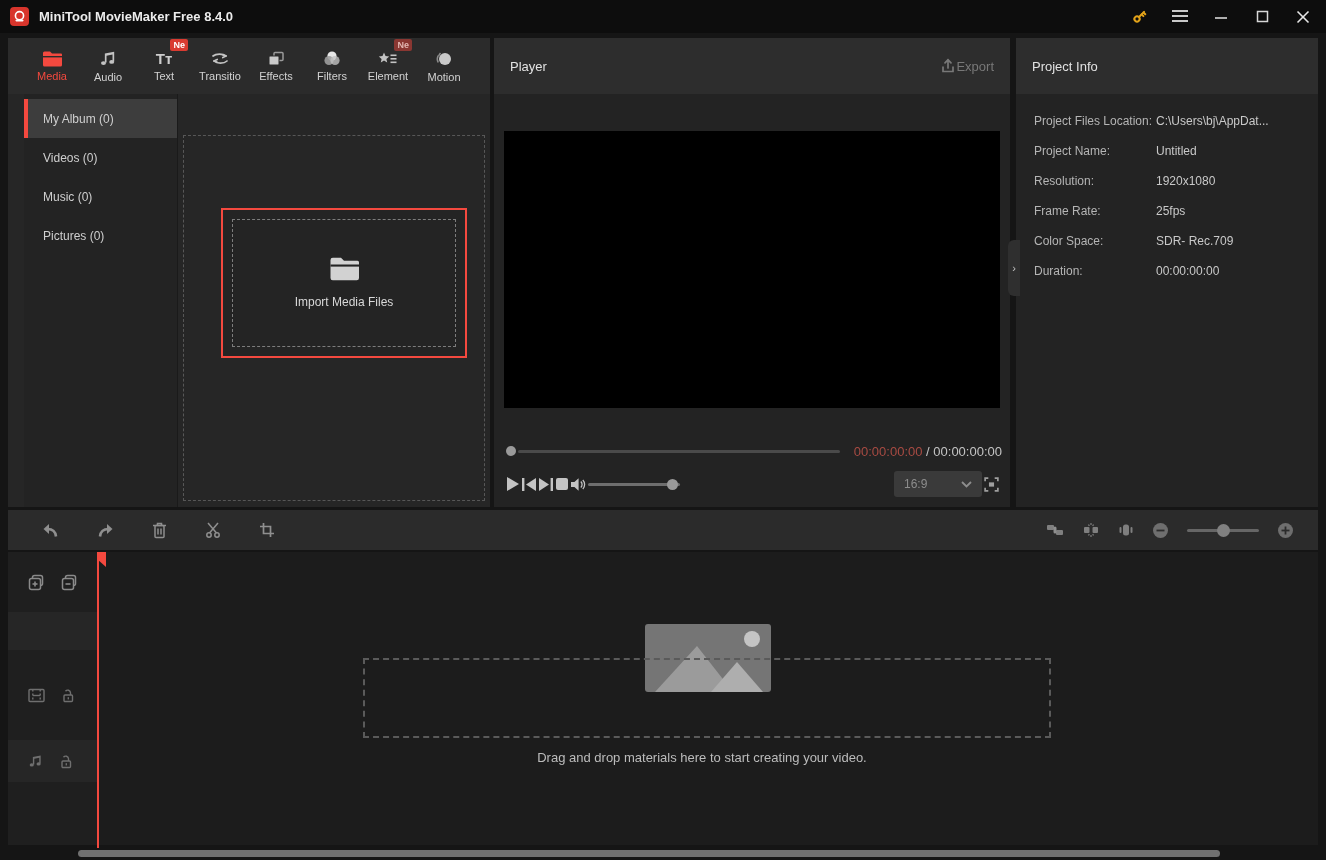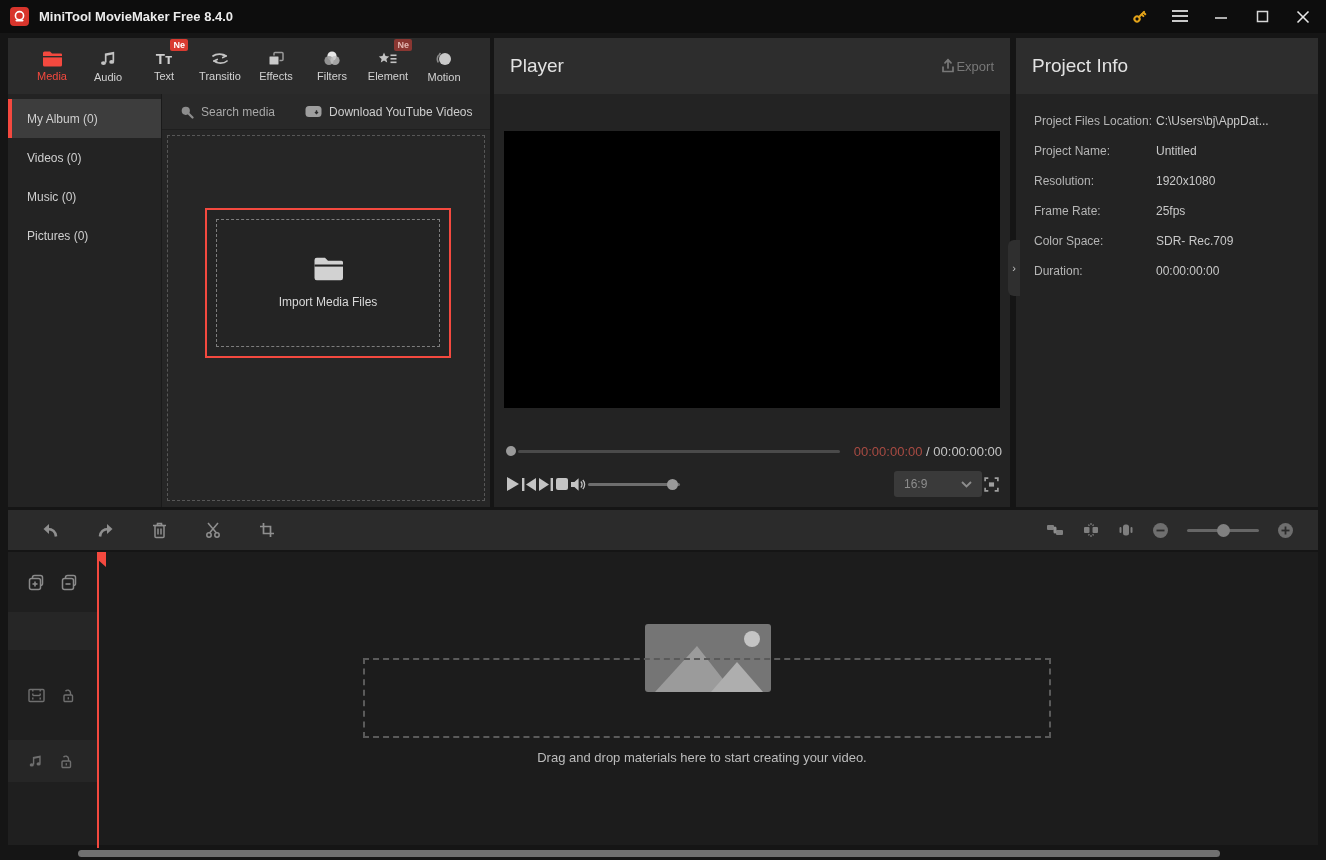"Player" .panel-title { font-size: 19px -> 13px }
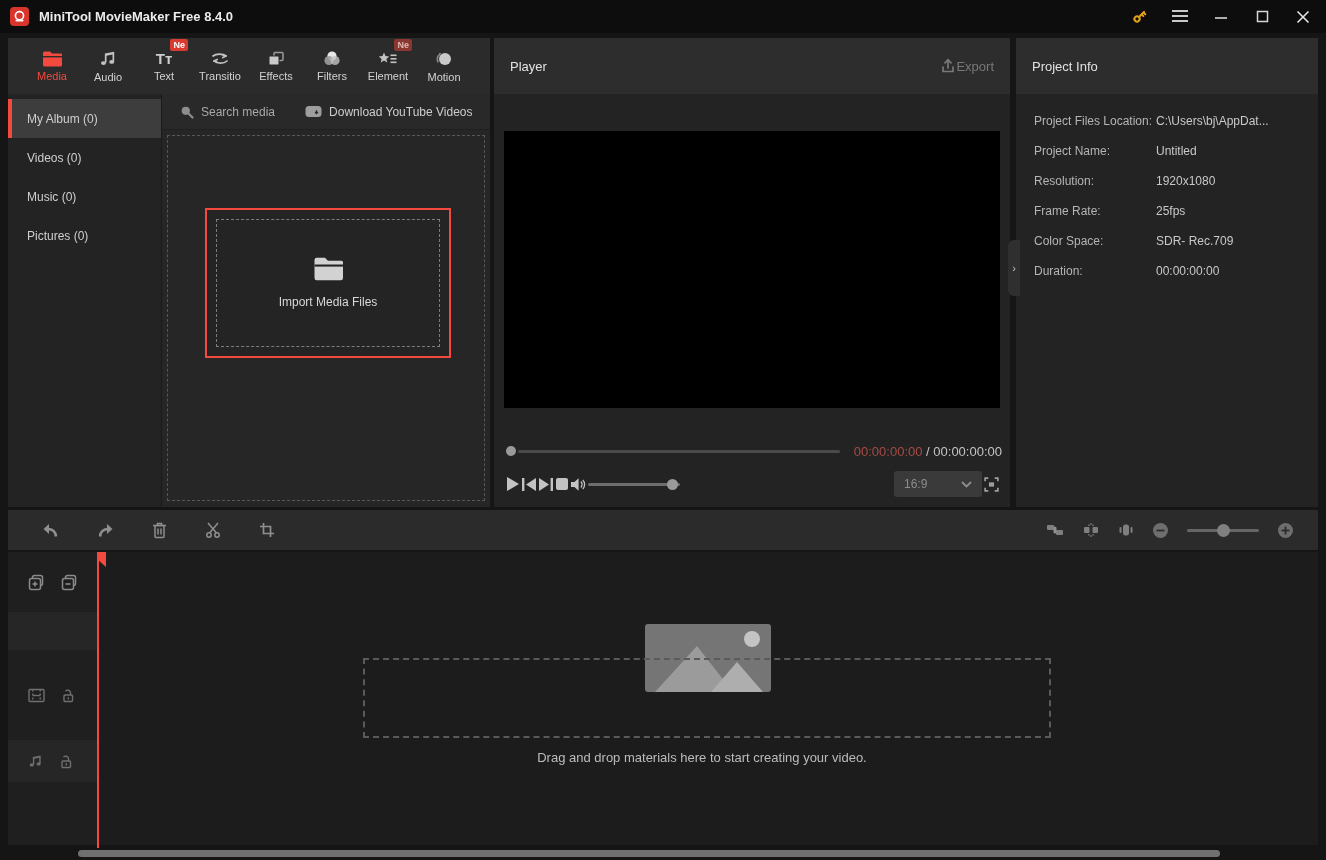"My Album (0)" .sidebar { margin-left: none -> 16px }
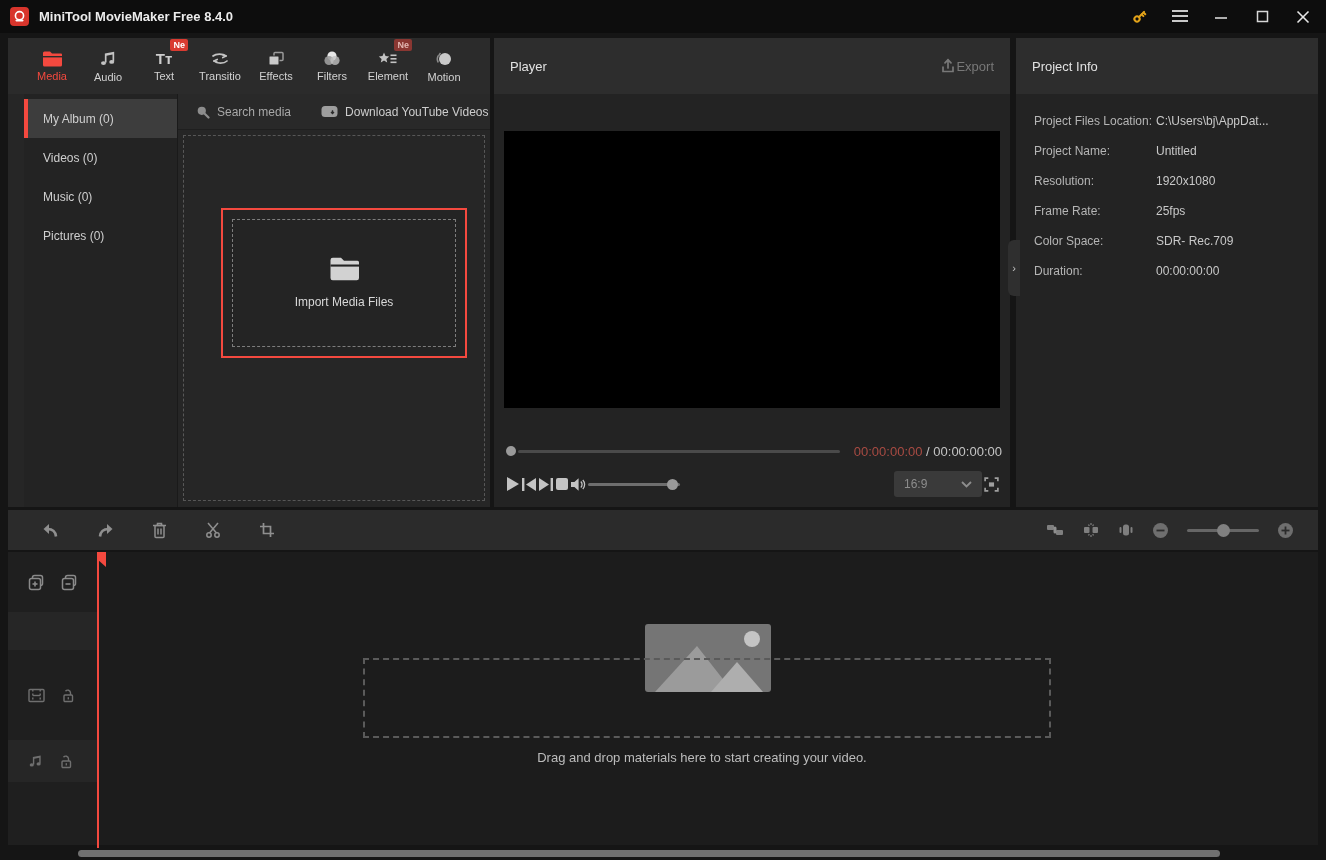"Search media" div.media-topbar { html: <div> <div> <span> <svg> <circle></circle> <line></line> </svg> </span> <span>Search media</span> </div> <div> <span> <svg> <rect></rect> <path></path> </svg> </span> <span>Download YouTube Videos</span> </div> </div> -> none }
